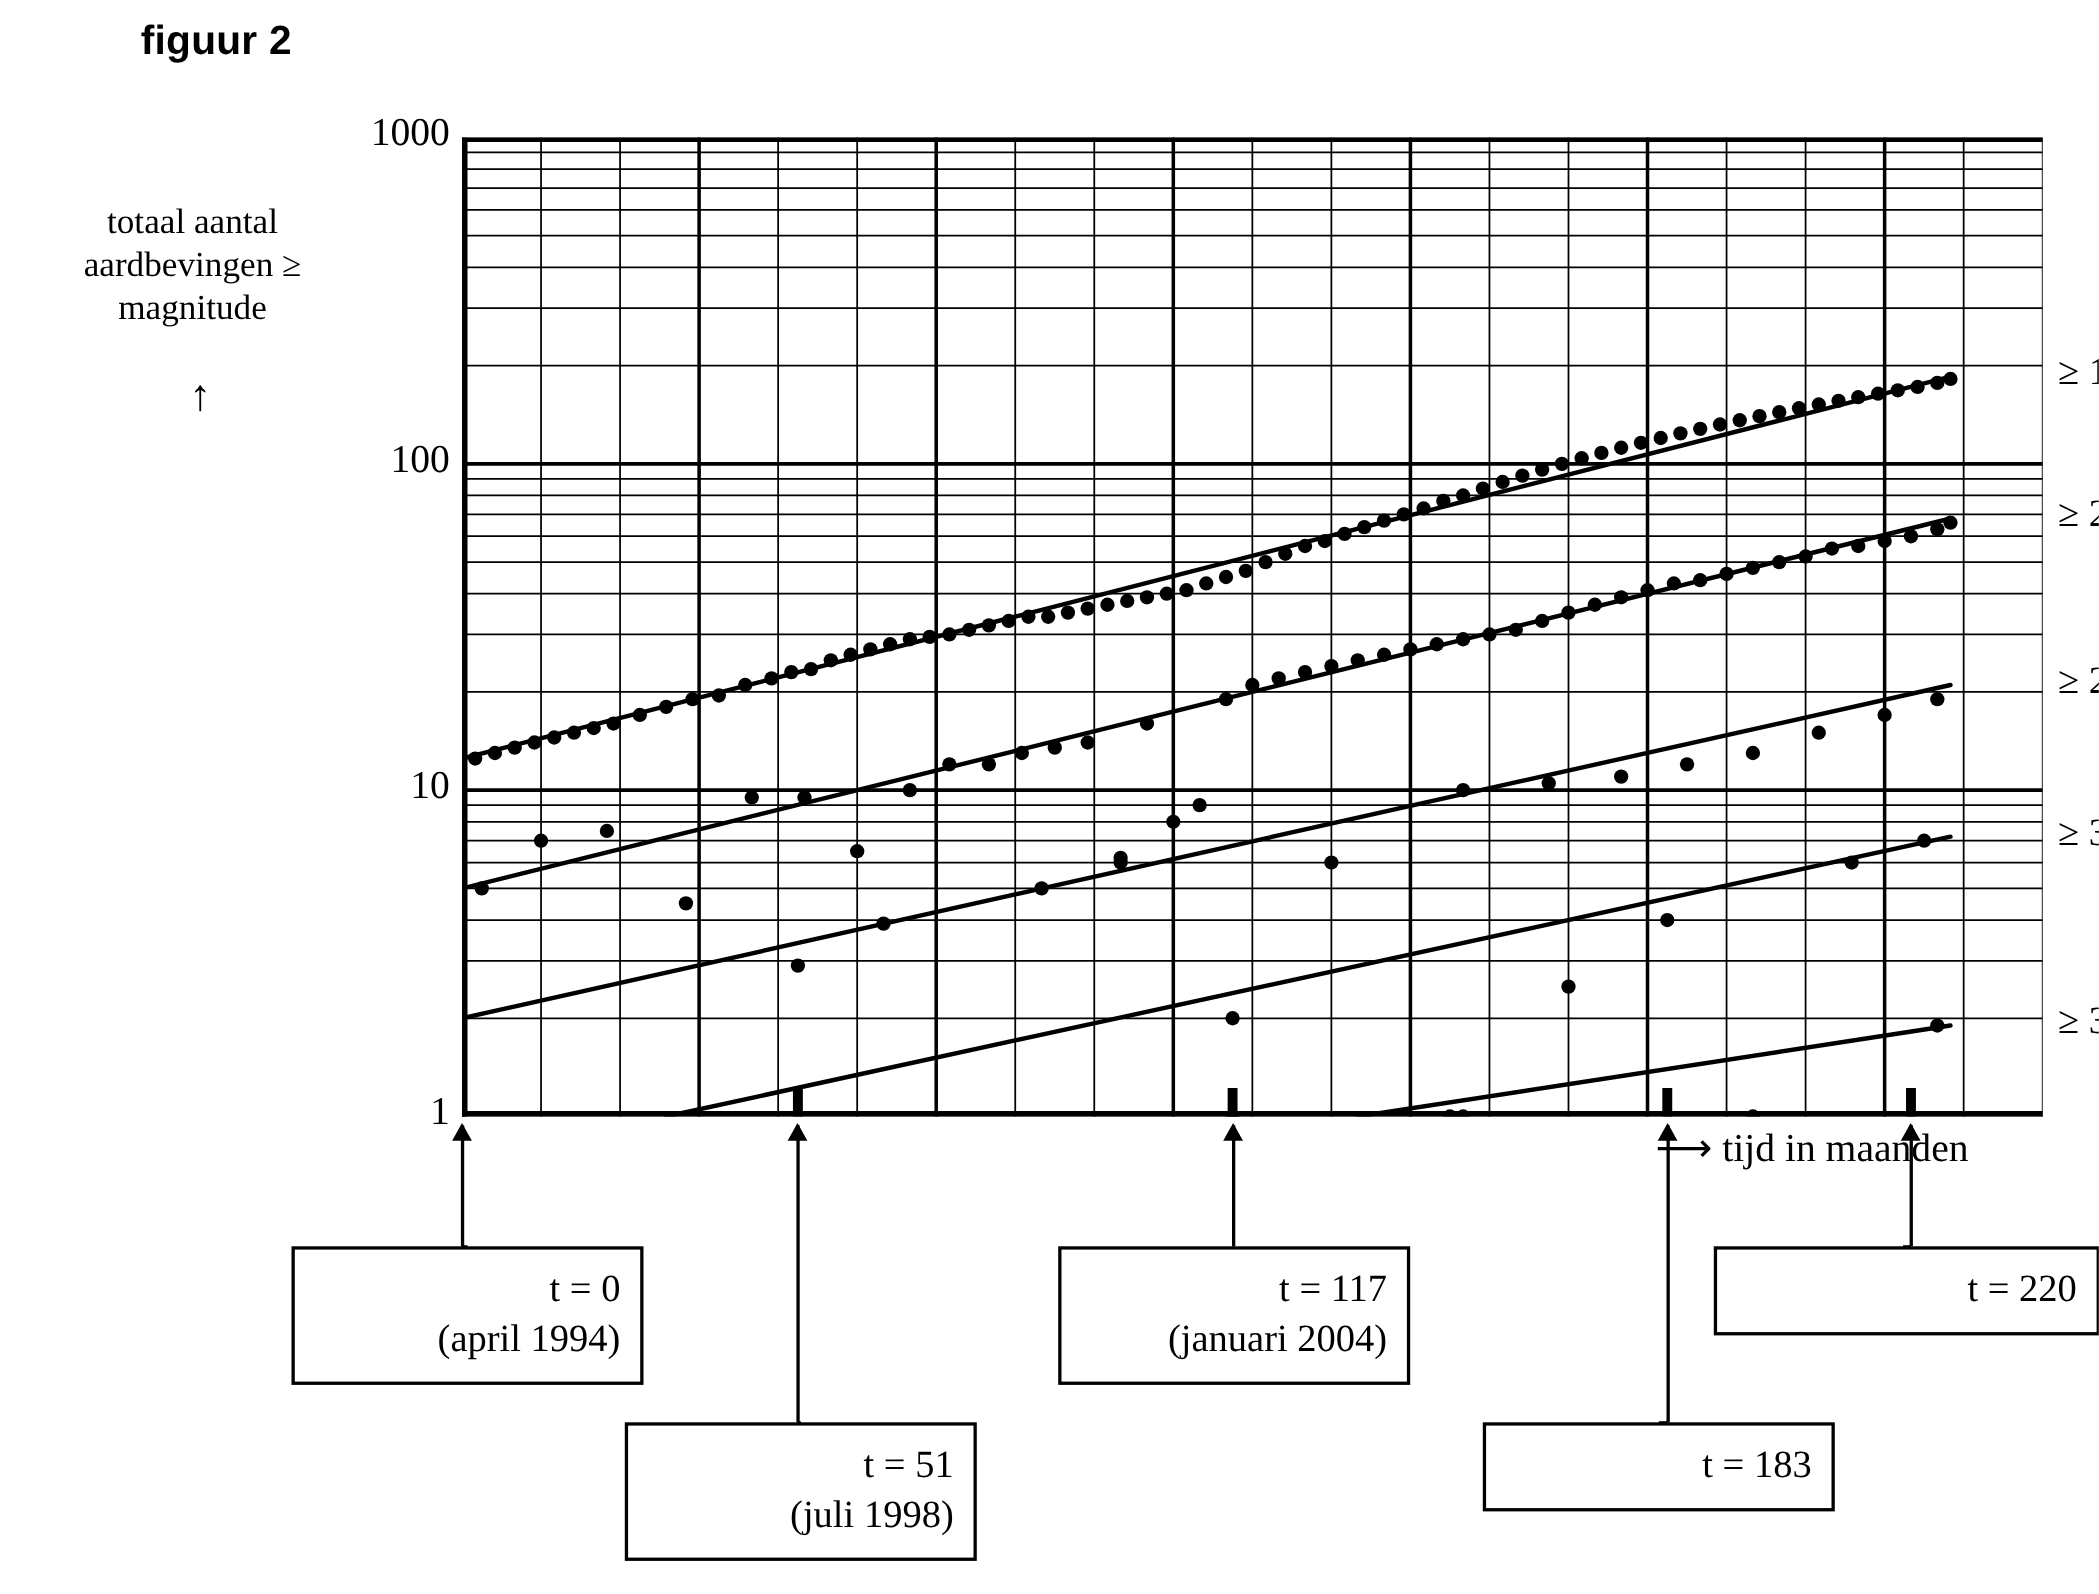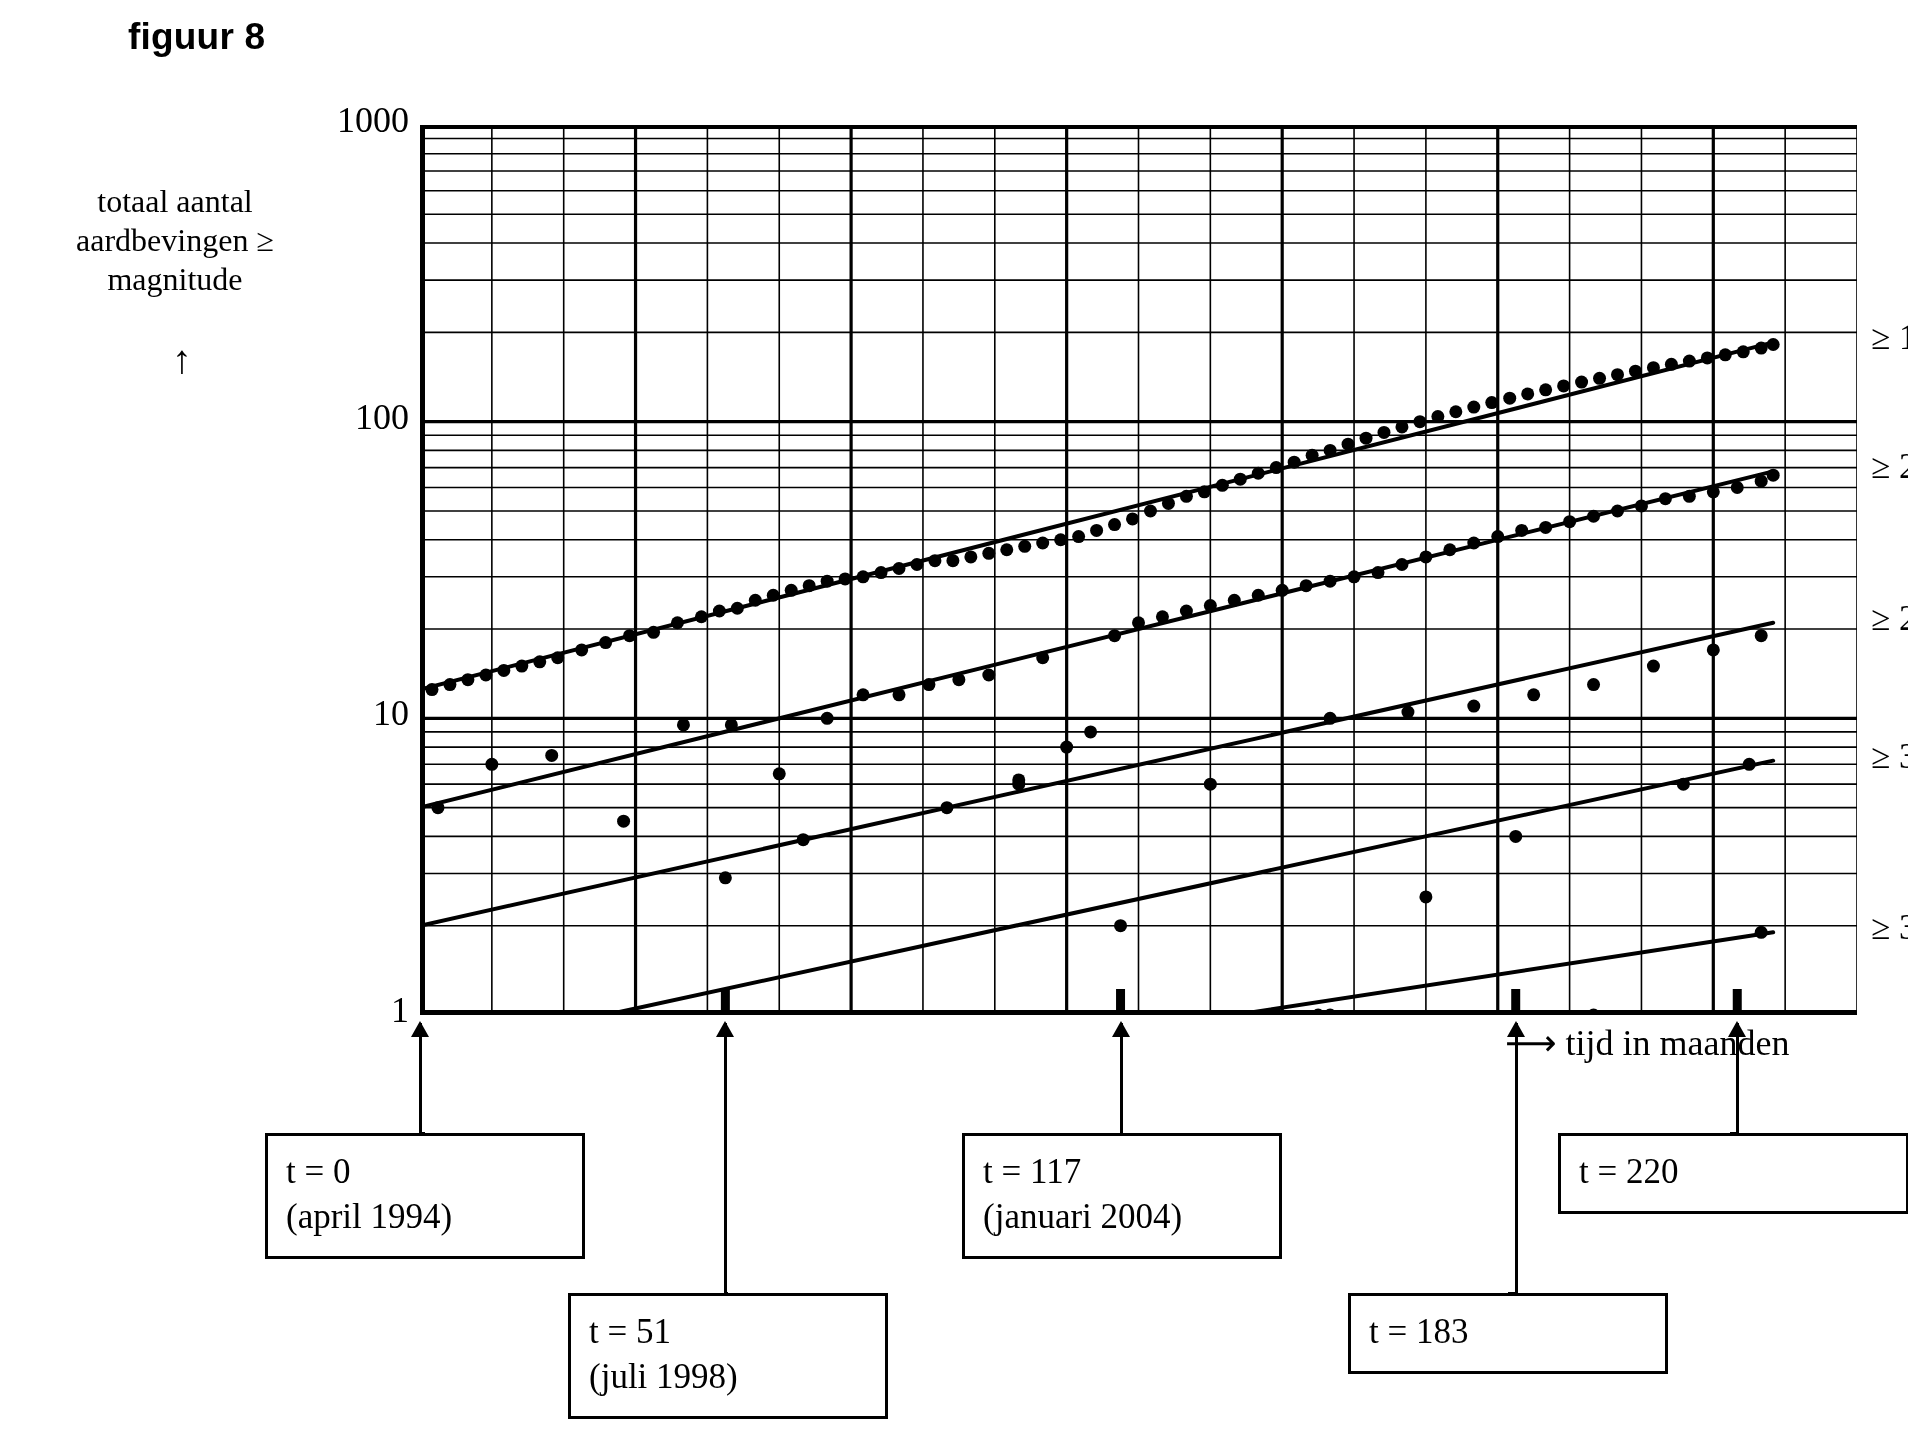"figuur 8" div { text: 8 -> 2 }
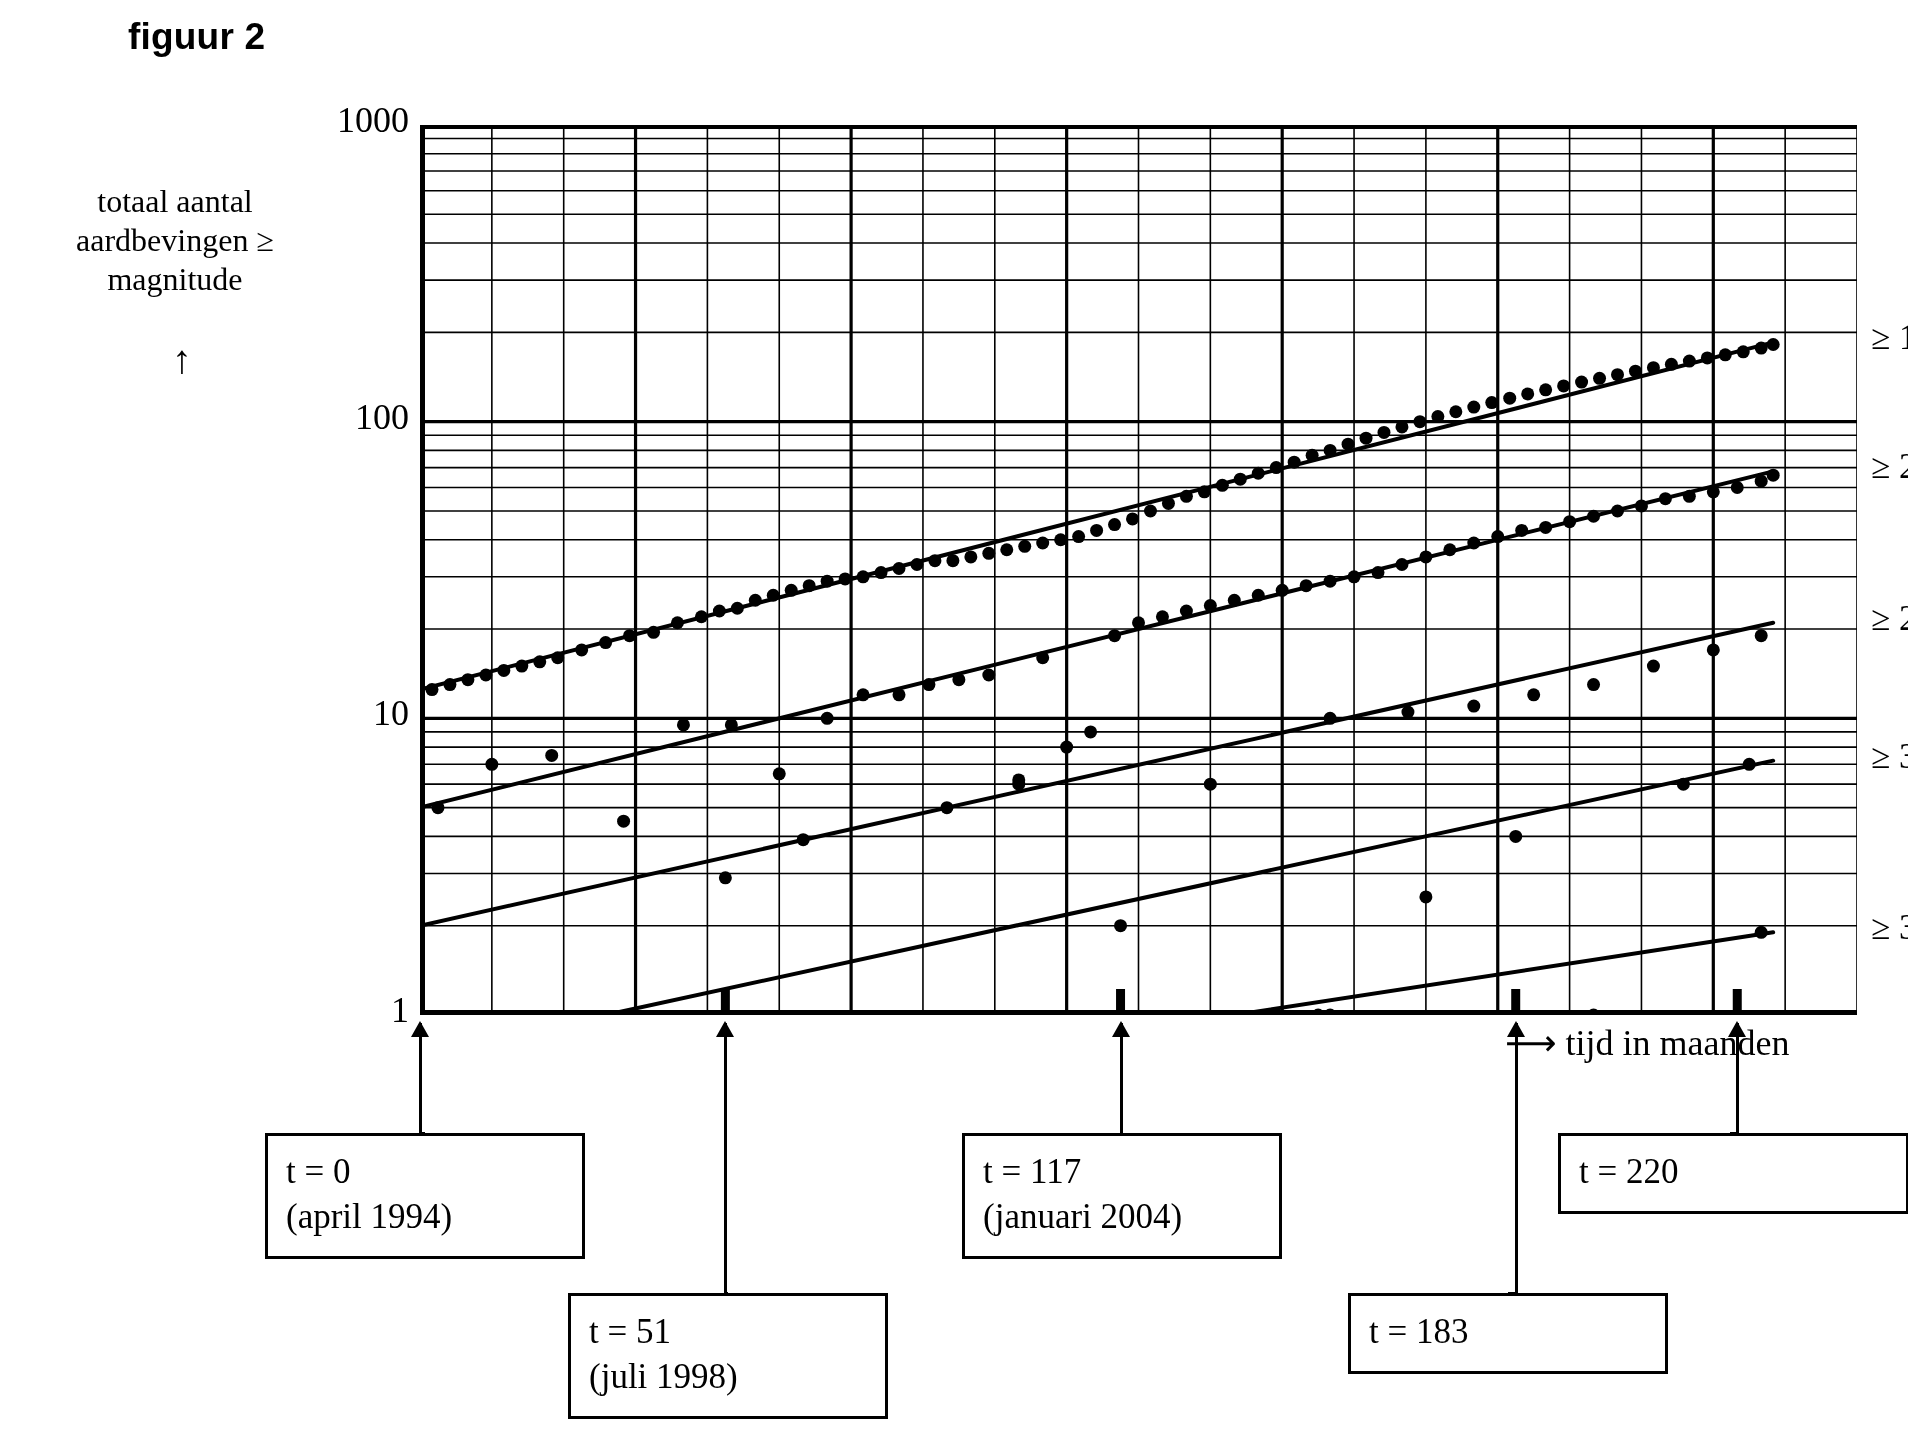"t = 0" .callout { text-align: left -> right }
